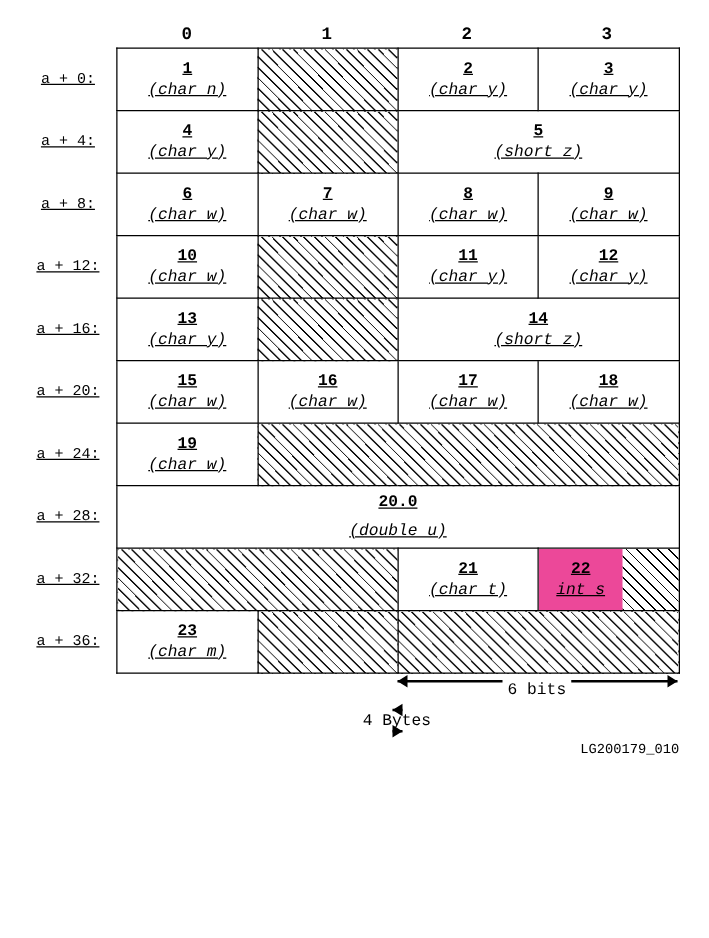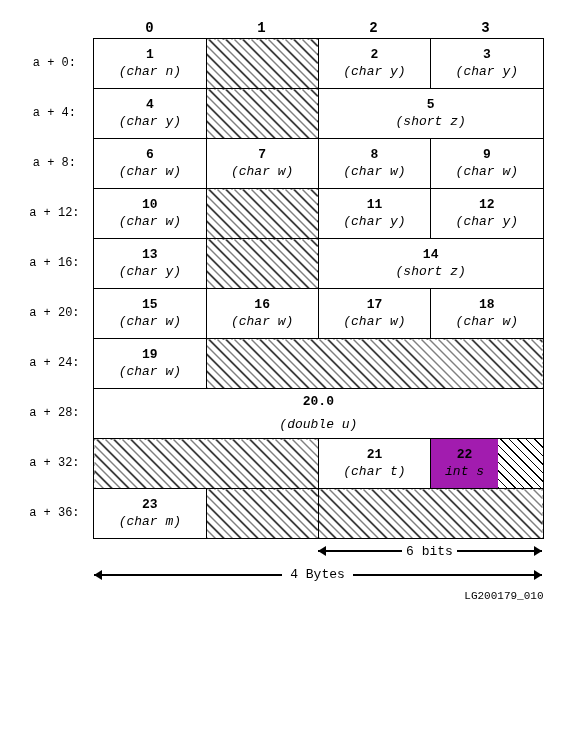"a + 0:" table { text-decoration: none -> underline }
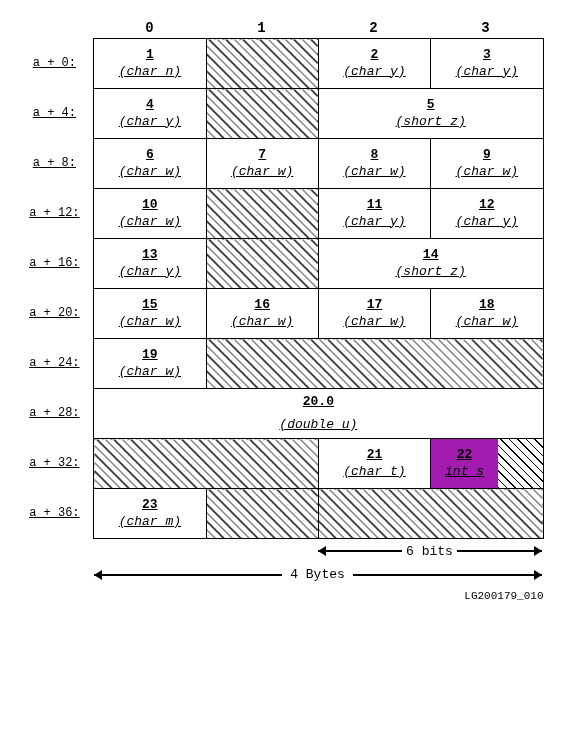"22" div { background: #a21caf -> #ec4899 }
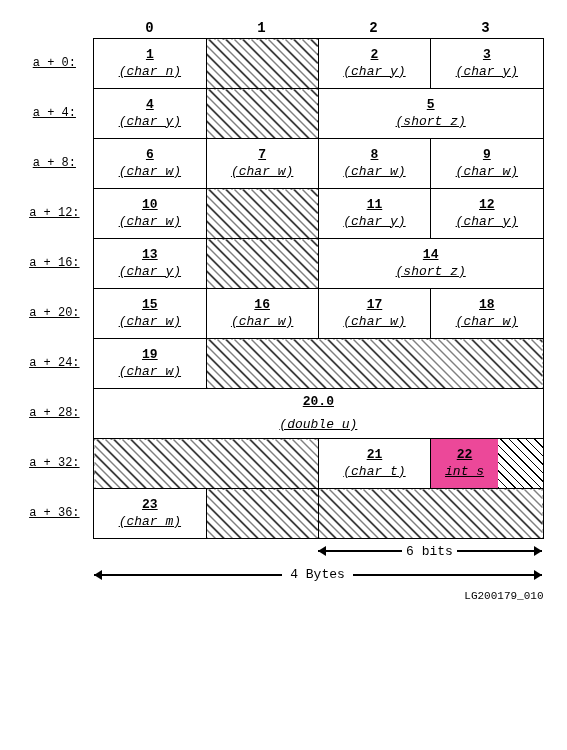"6 bits" div.bits-arrow { align-items: center -> flex-start }
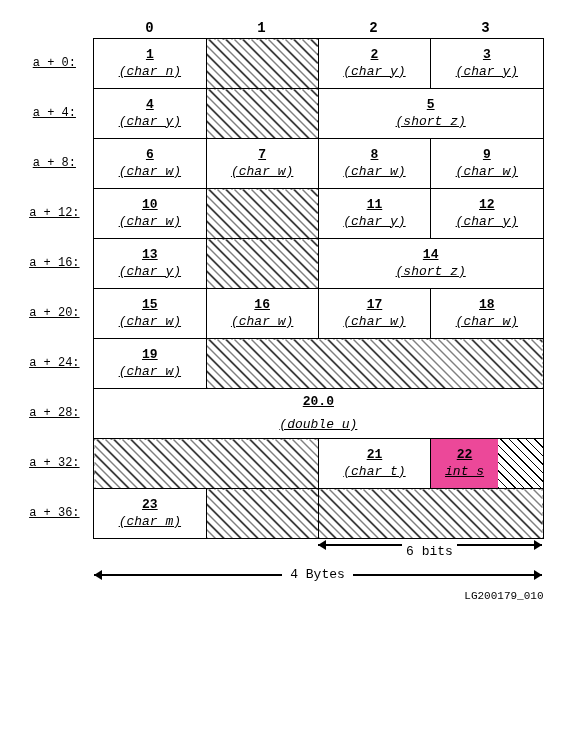"4 Bytes" div.arrow-row { flex-direction: none -> column }
